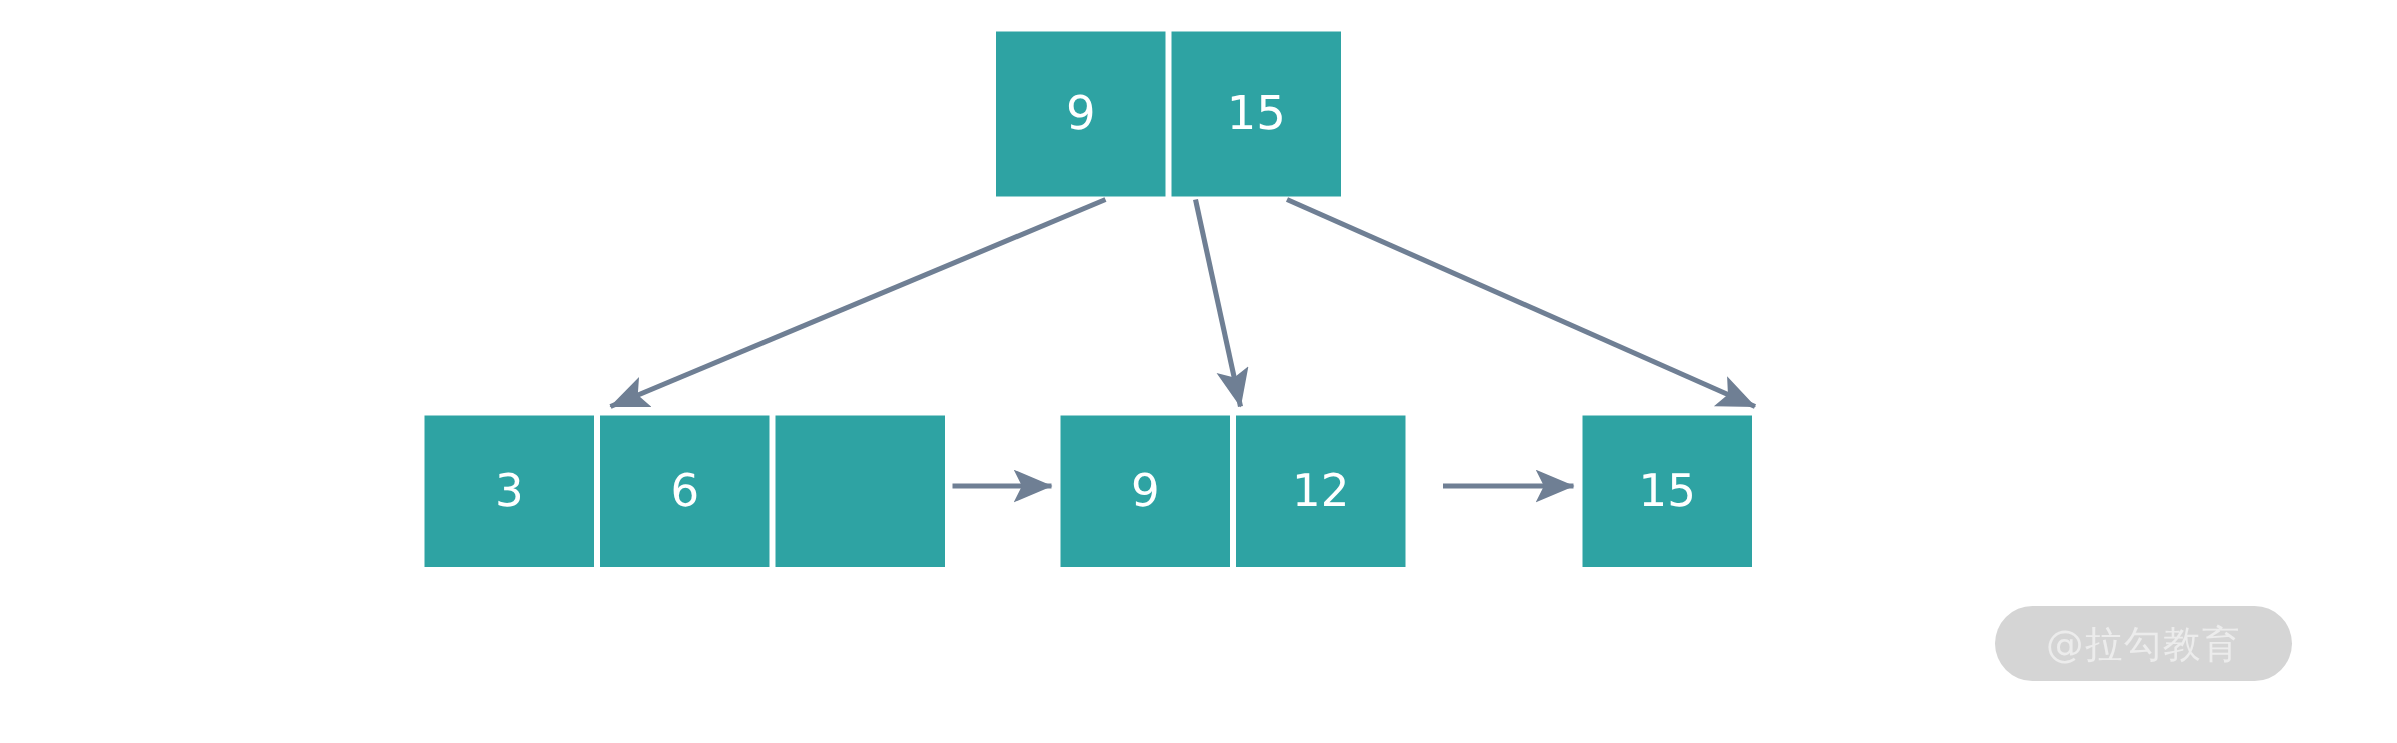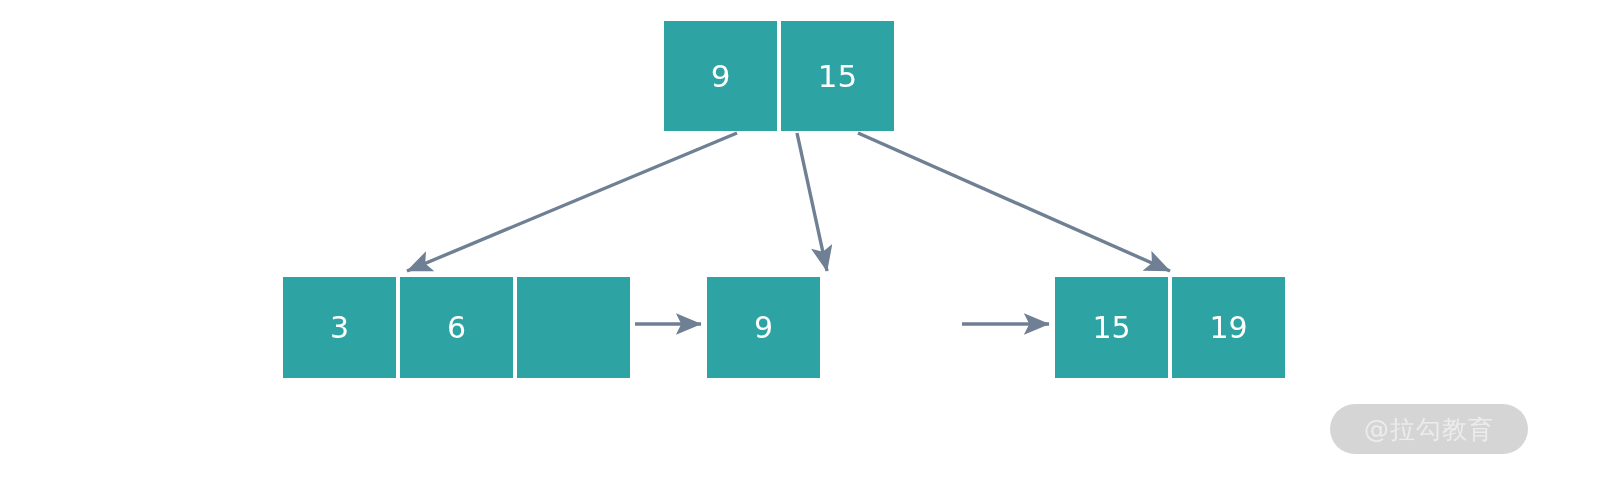"12" div.cell { html: none -> <div>12</div> }
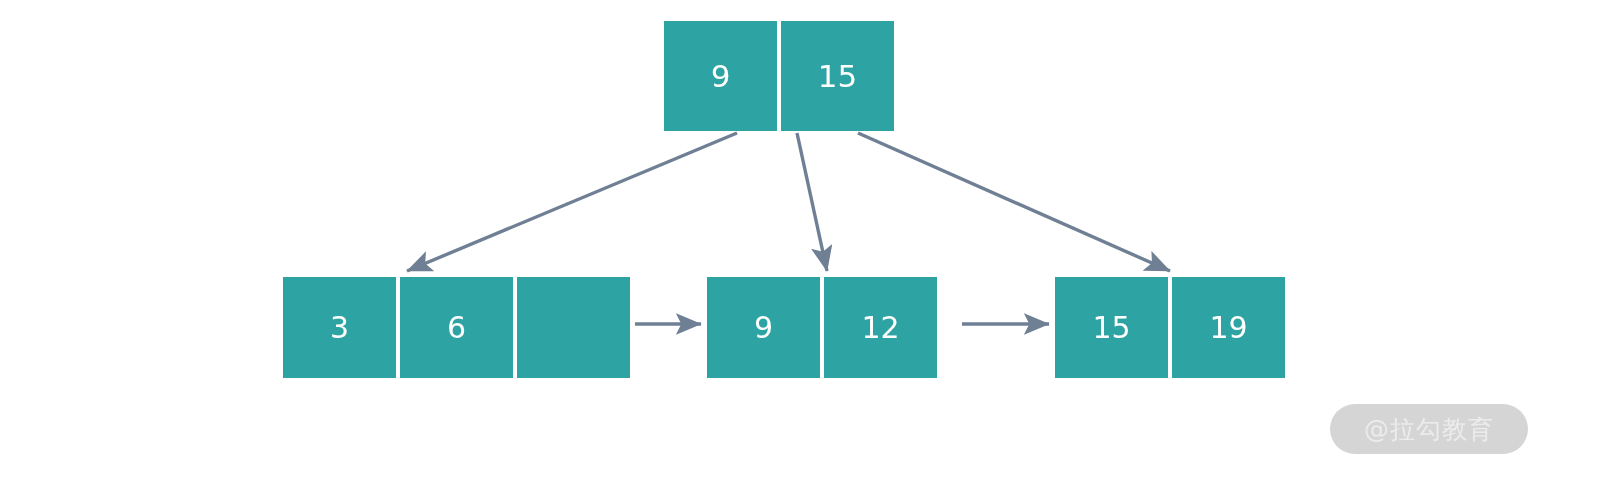"19" div.cell { html: <div>19</div> -> none }
